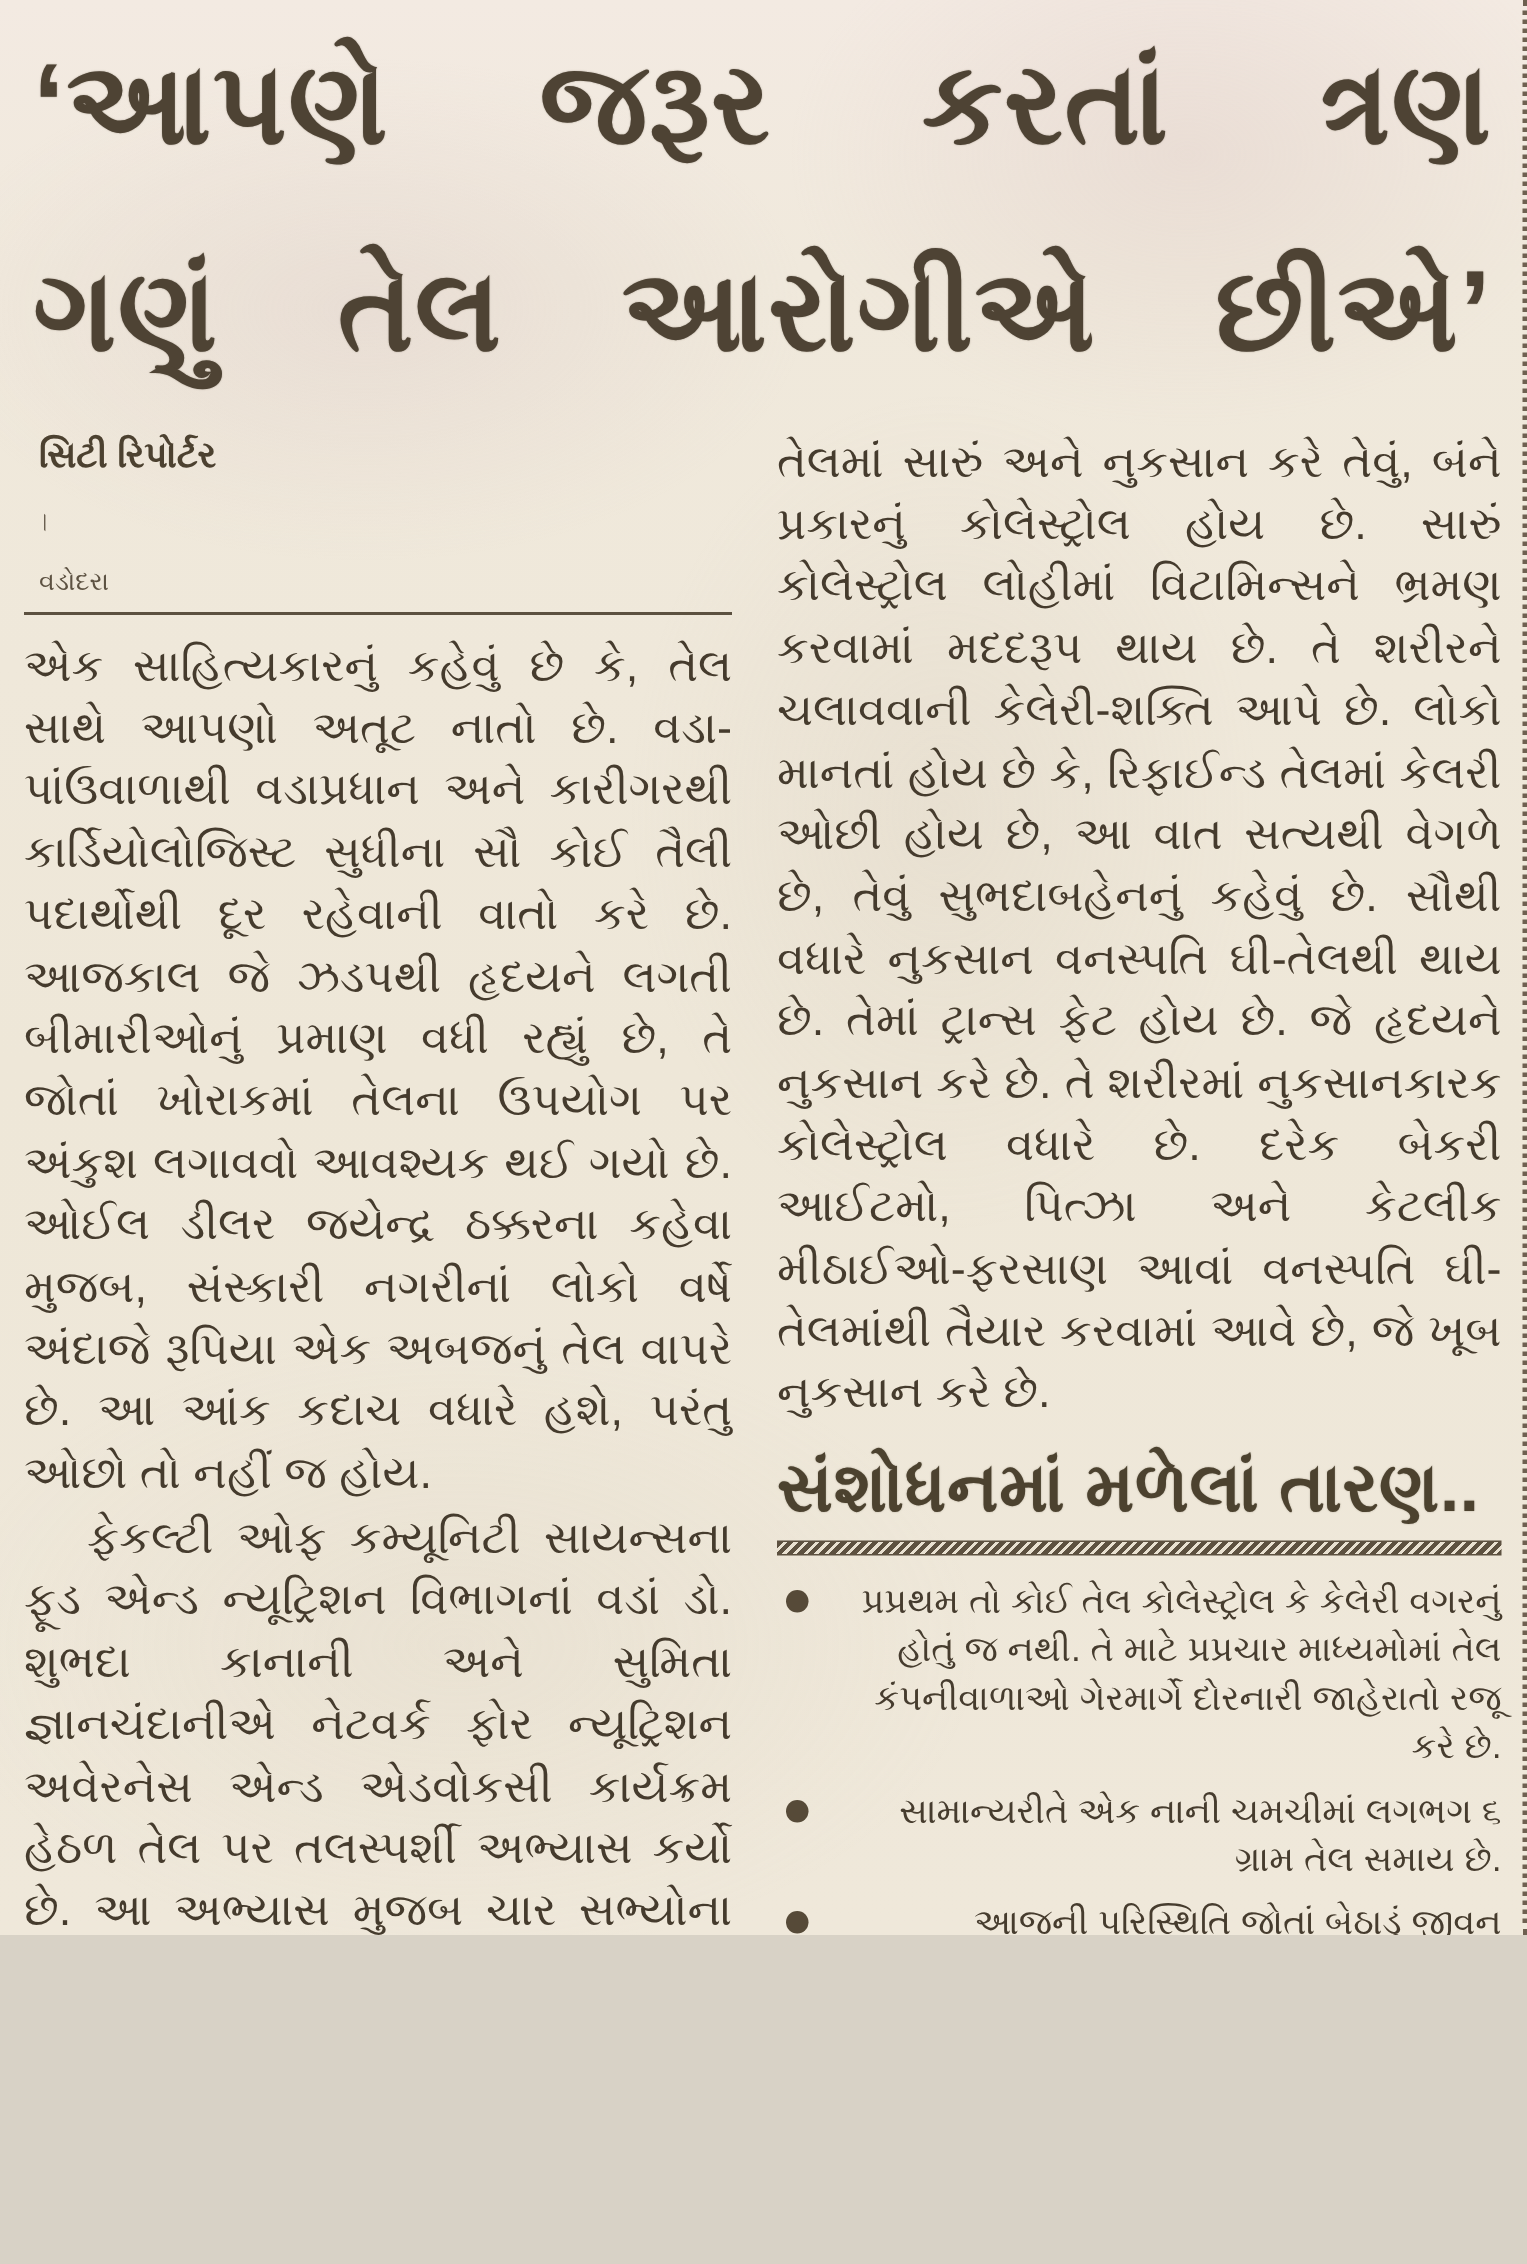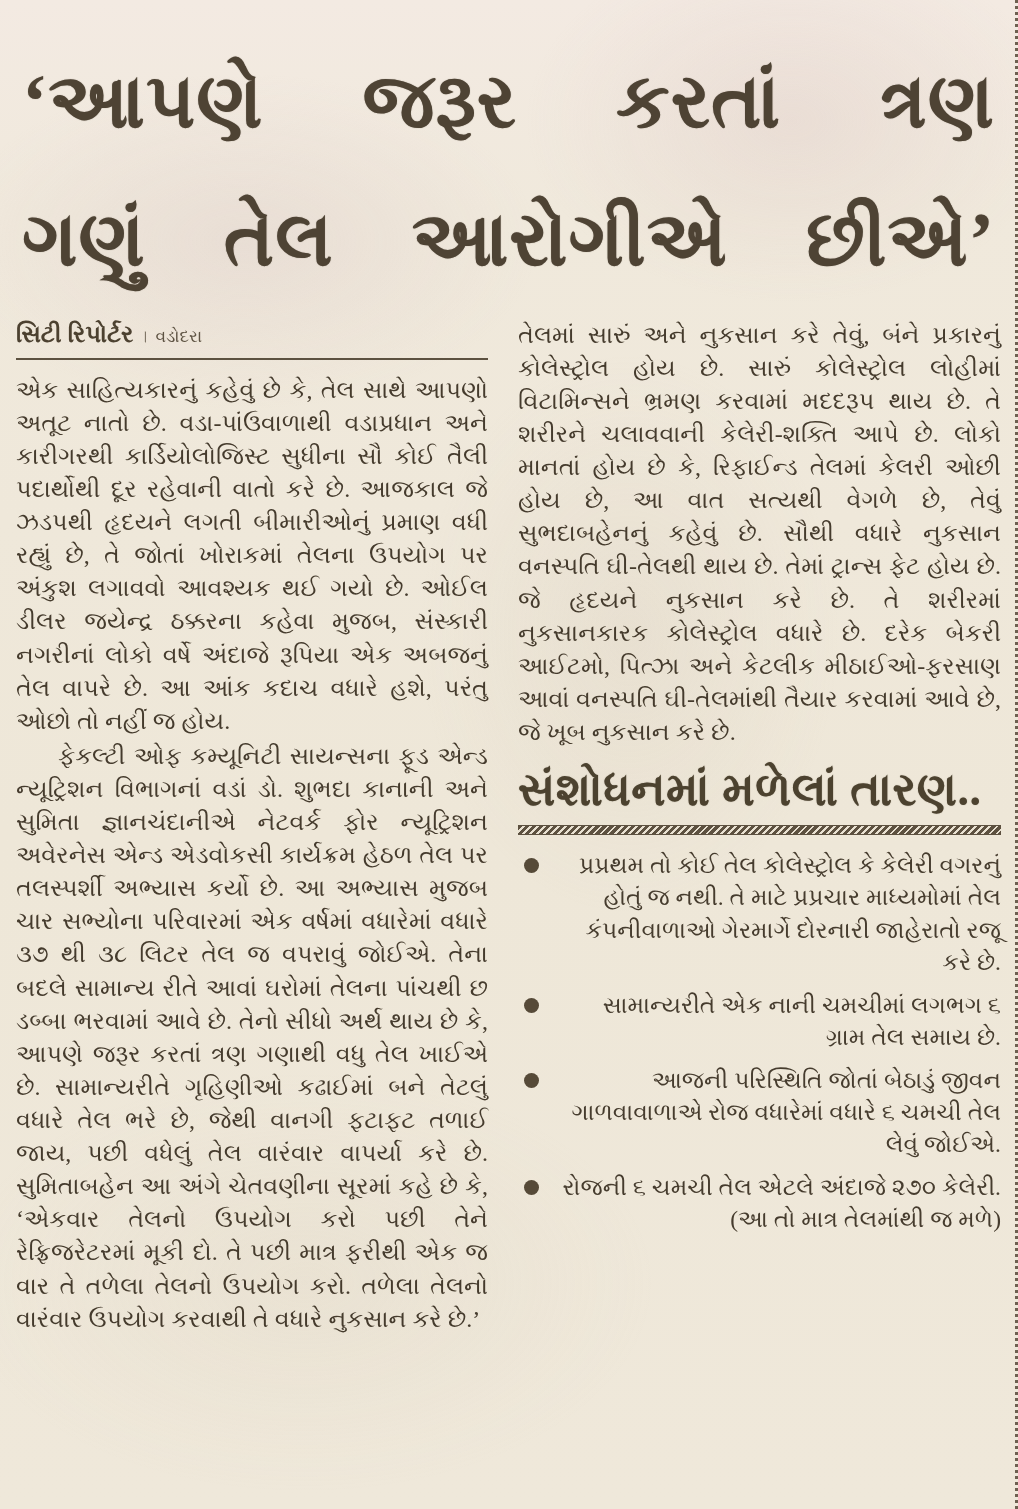"‘આપણે જરૂર કરતાં ત્રણ" .page { font-family: Liberation Serif, serif -> Liberation Sans, sans-serif; height: 1509px -> 1290px; padding: 32px 14px 10px 16px -> 1px 14px 10px 16px }
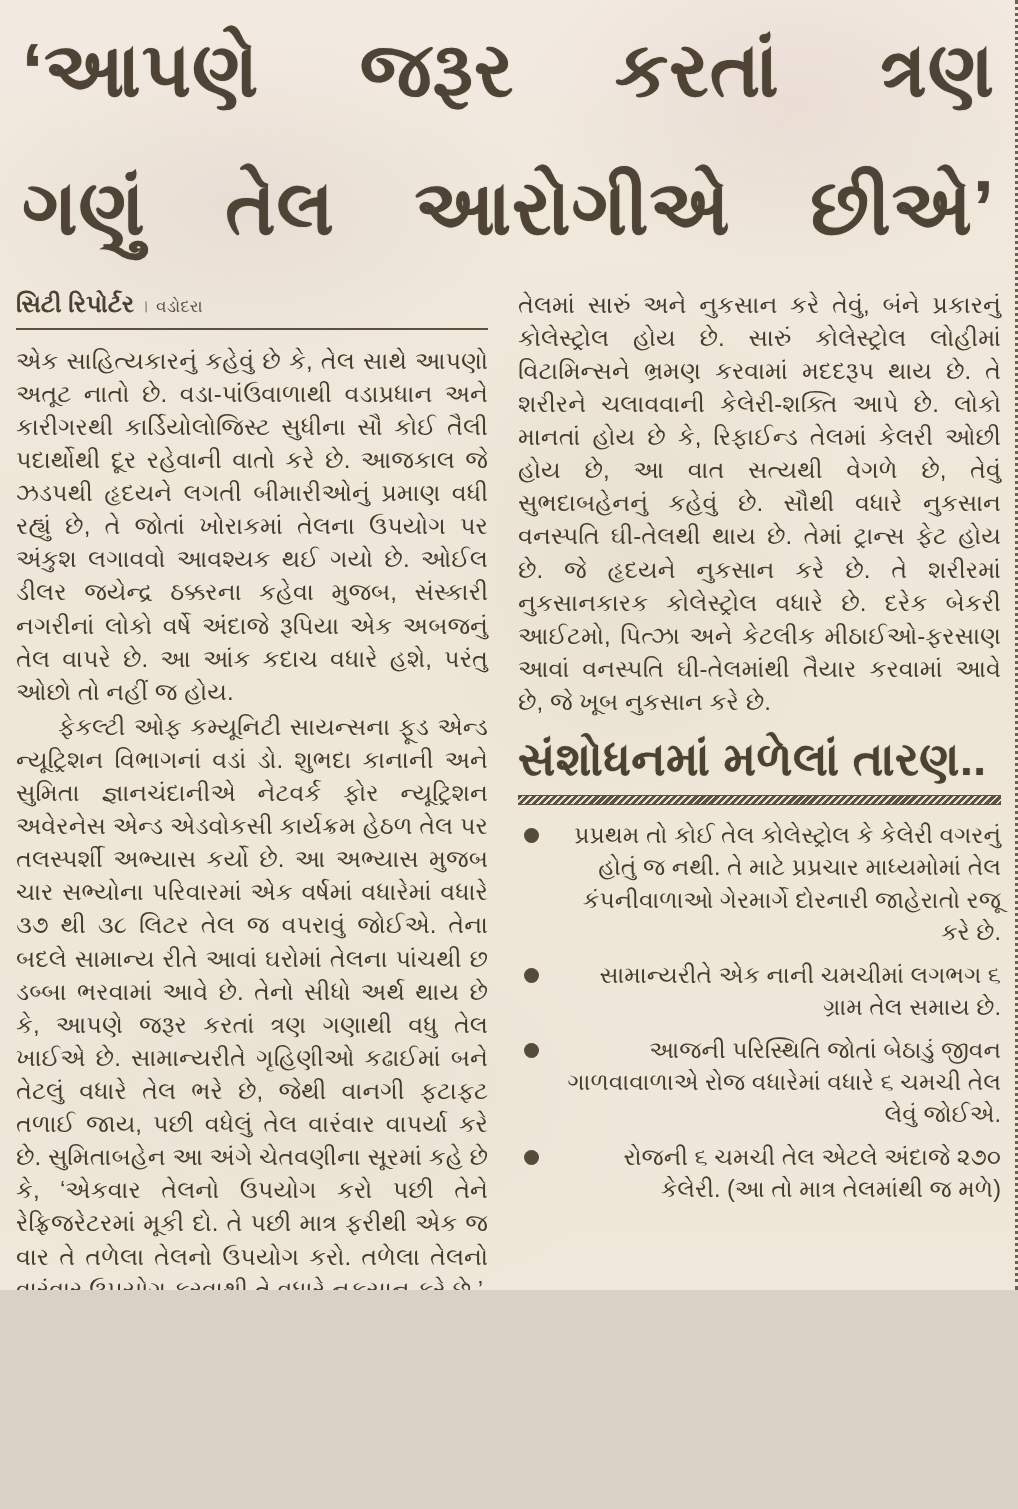"સિટી રિપોર્ટર" .byline { flex-direction: none -> column; gap: 8px -> 20px; margin: 2px 0 10px 0 -> 2px 0 10px 10px }
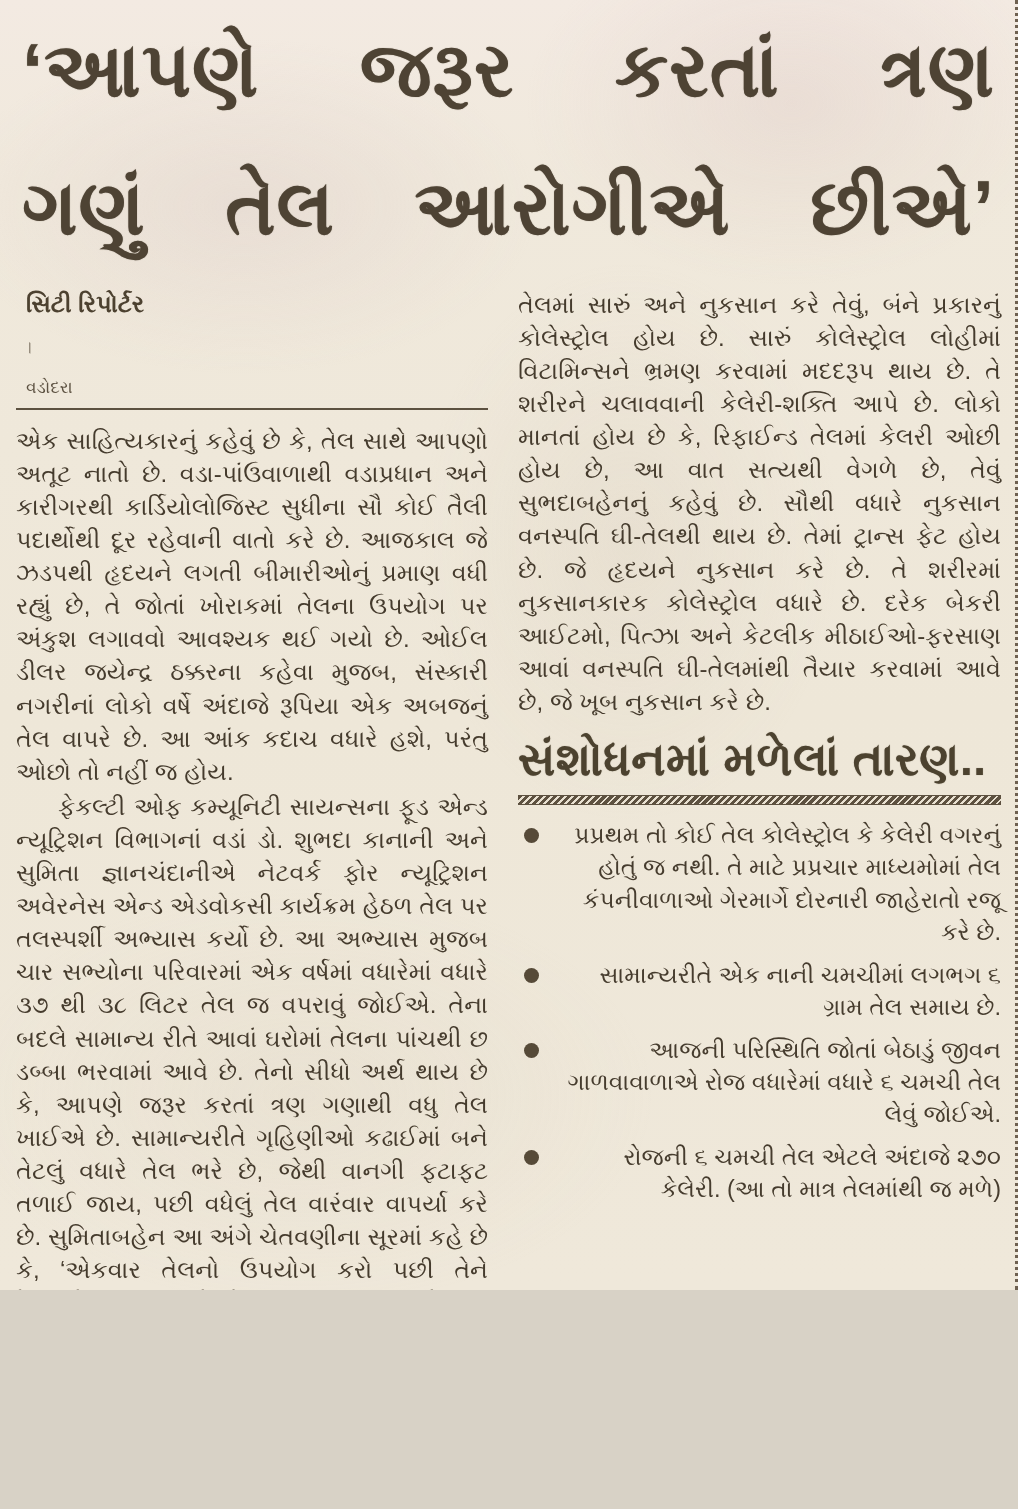"તેલમાં સારું અને નુકસાન કરે" .body-par { font-size: 24px -> 30px }
